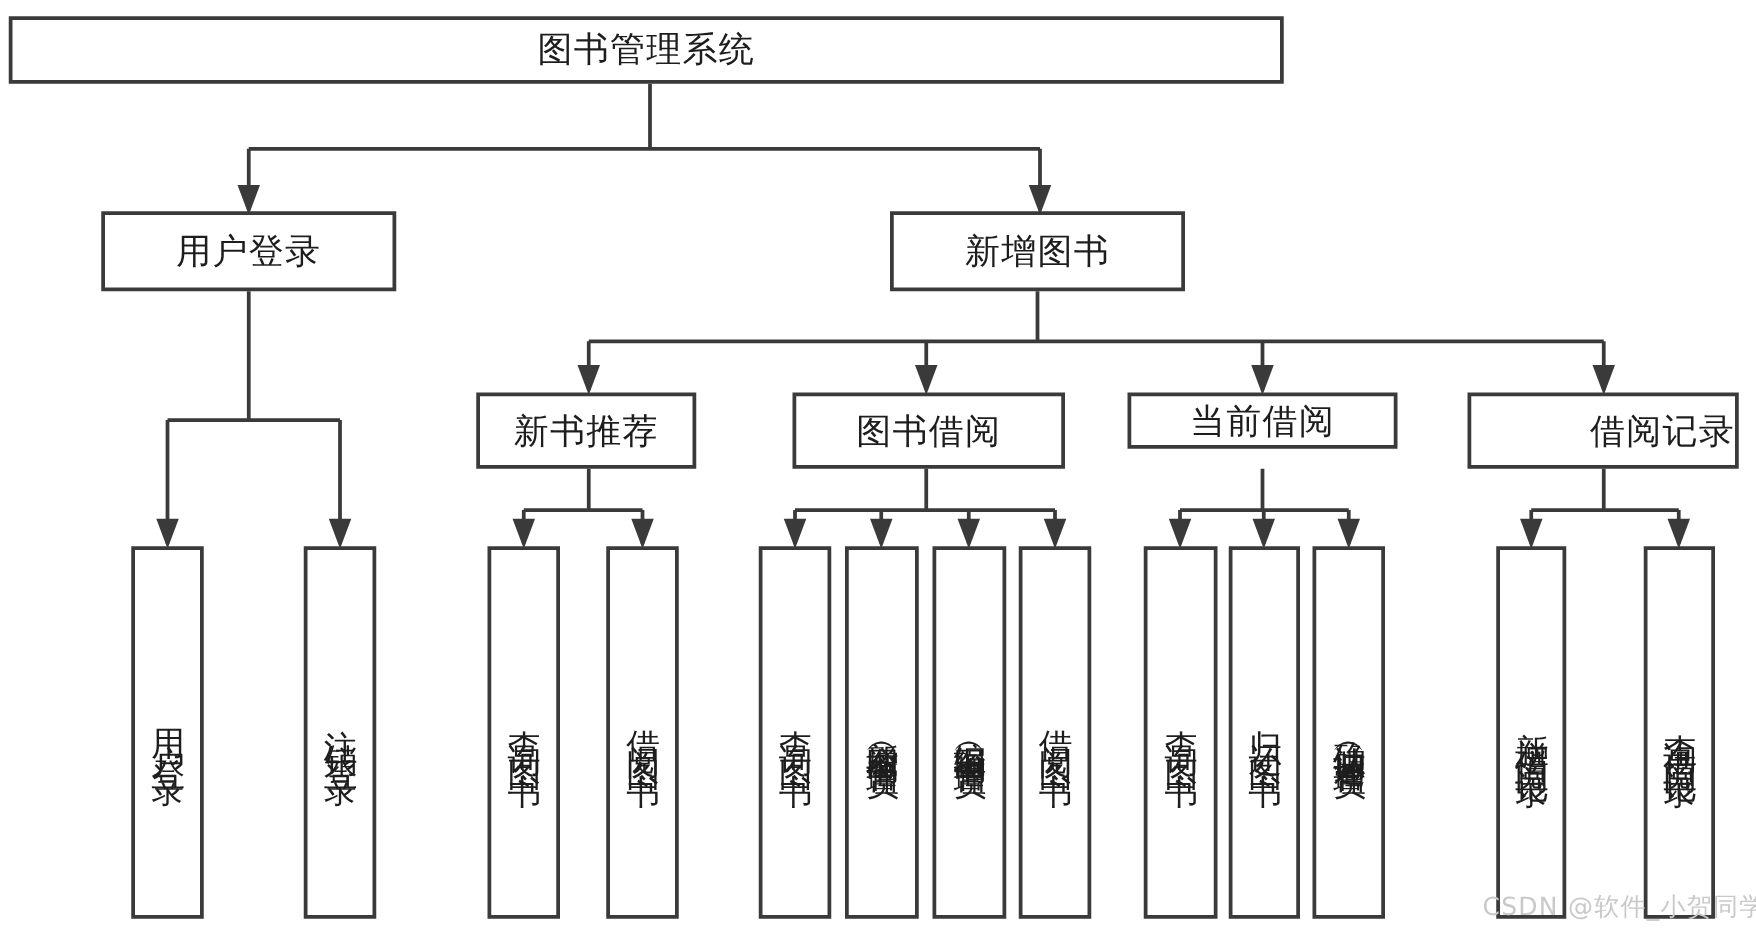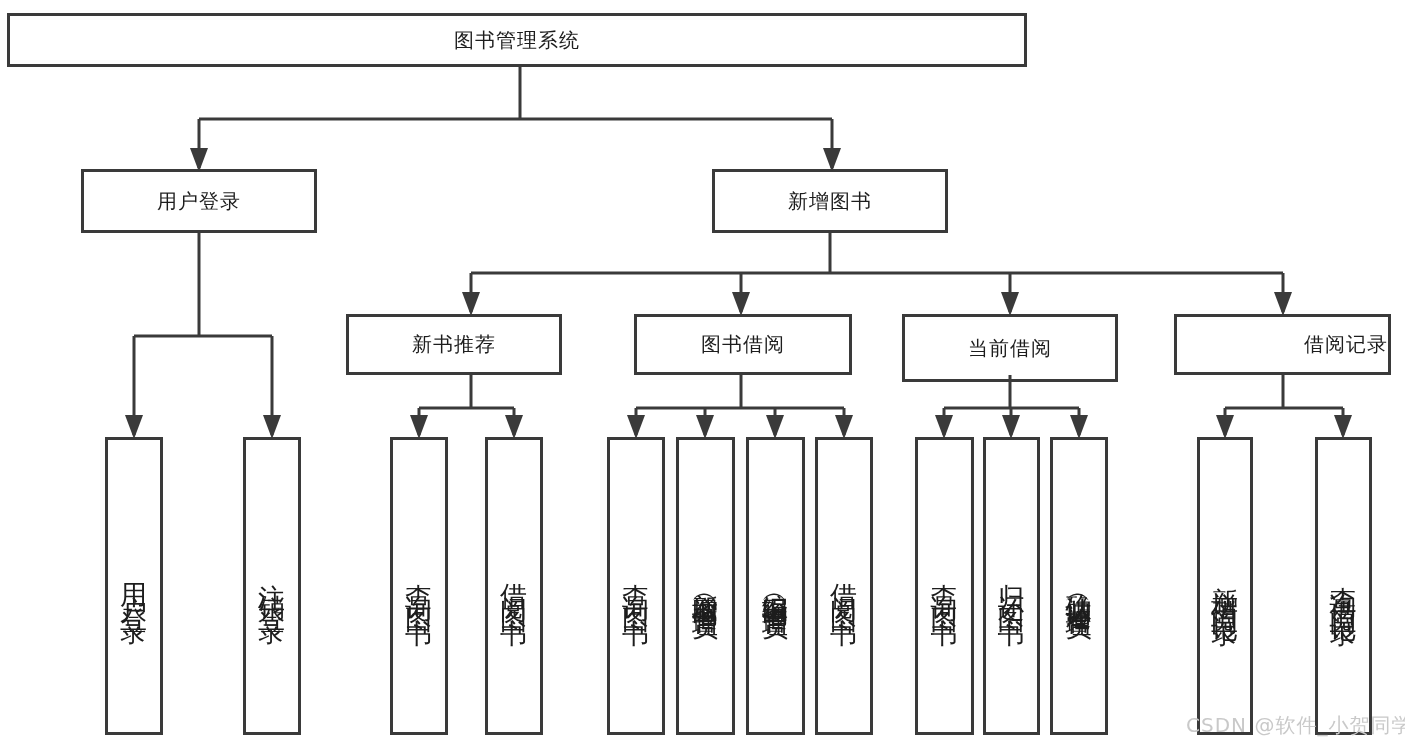"图书管理系统" .h .label { font-size: 20px -> 28px }
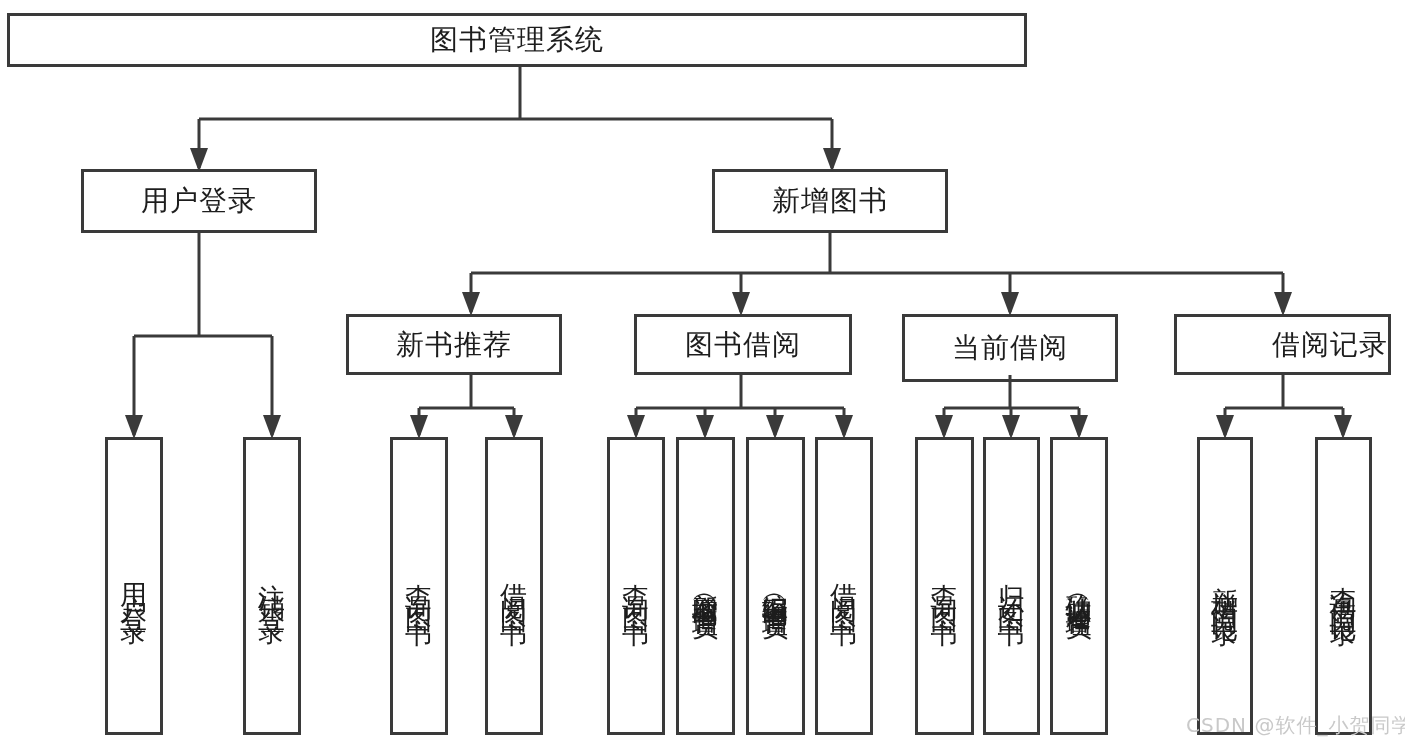"新书推荐" div.box { left: 346px -> 381px; width: 216px -> 176px }
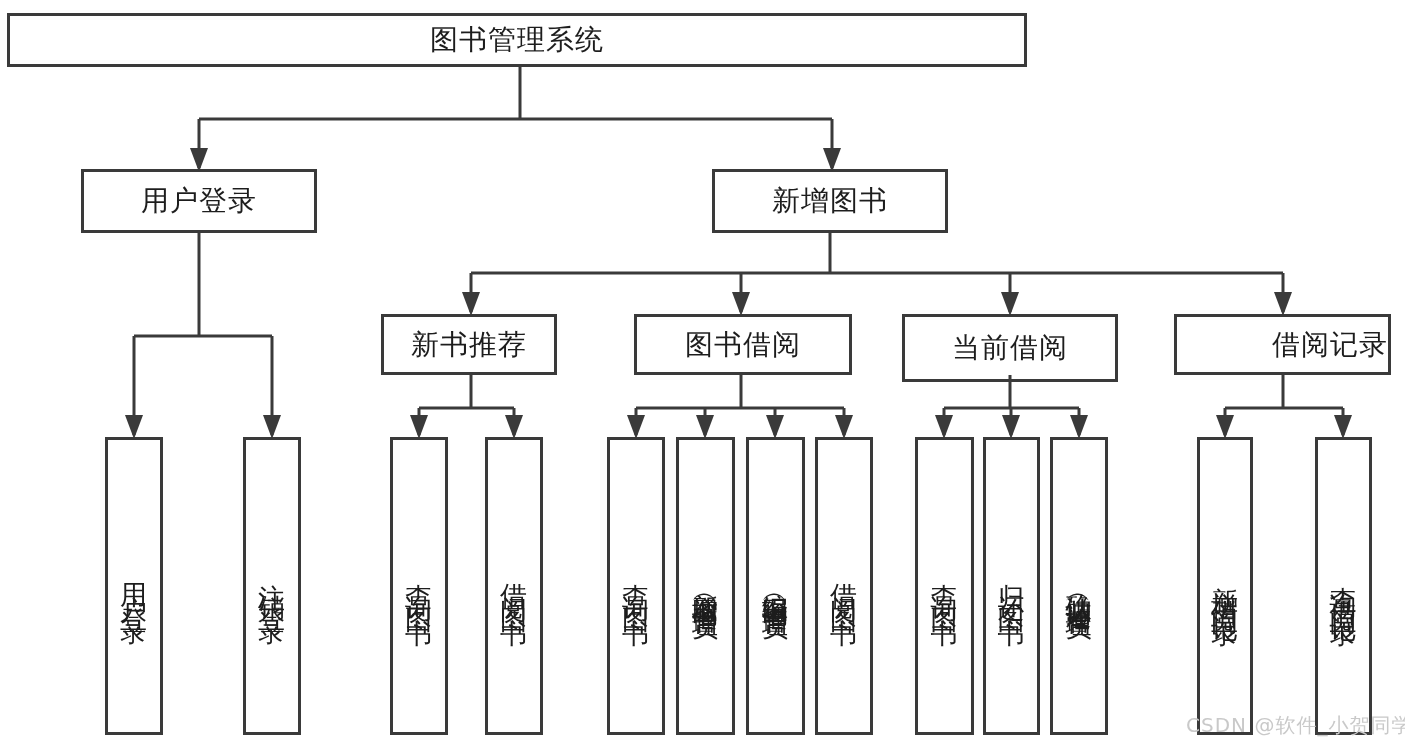"当前借阅" div.box { height: 68px -> 45px }
